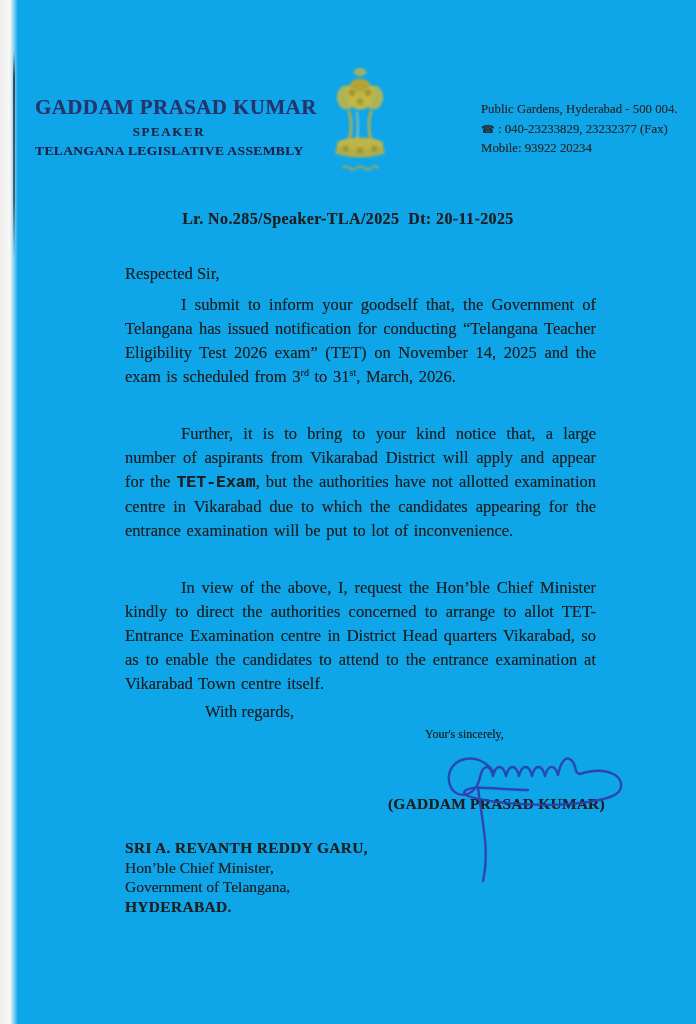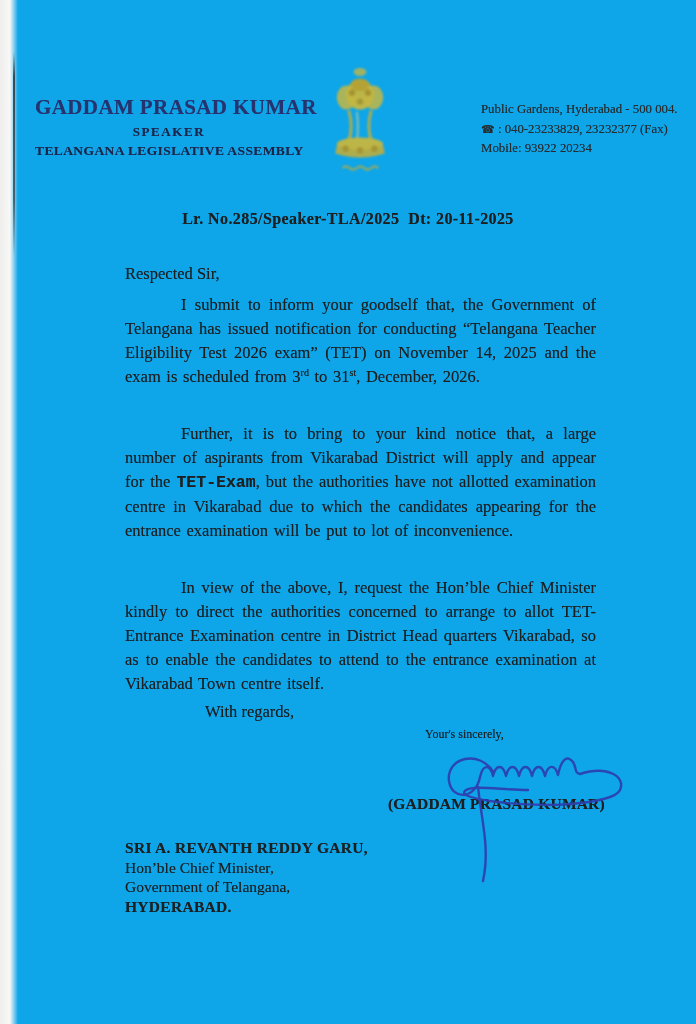", December, 2026." span { text: December -> March }
